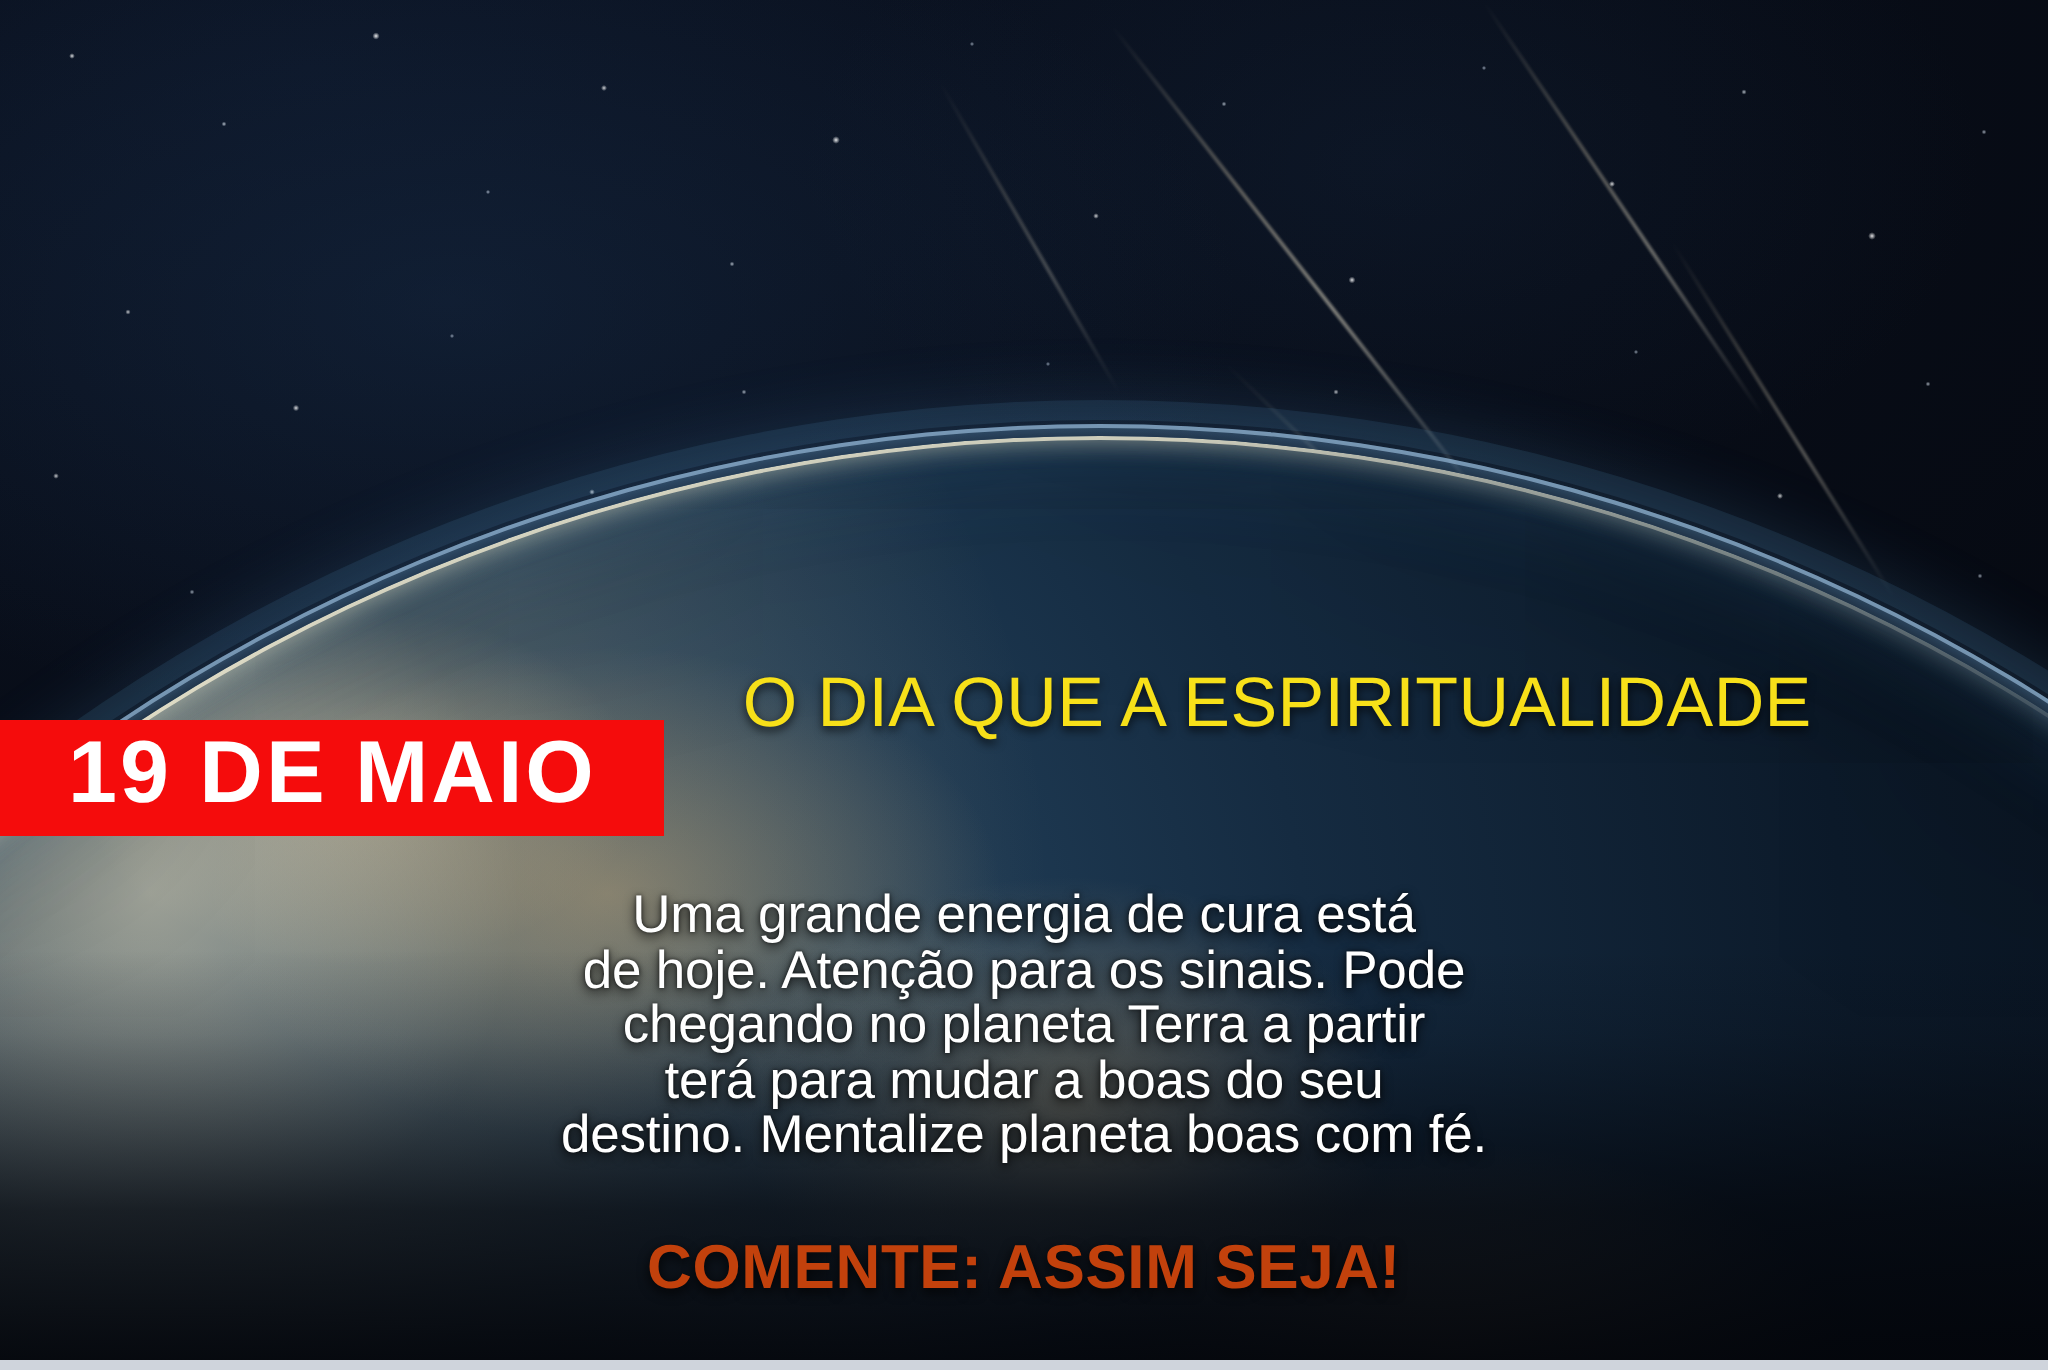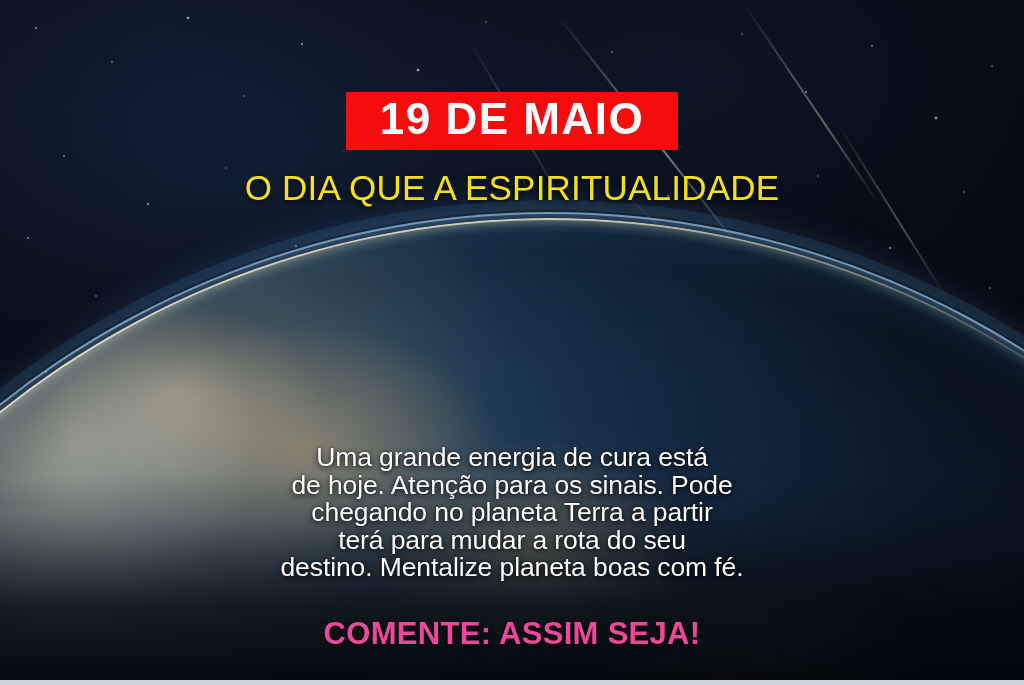"19 DE MAIO" .content { flex-direction: column -> row; gap: none -> 39px }
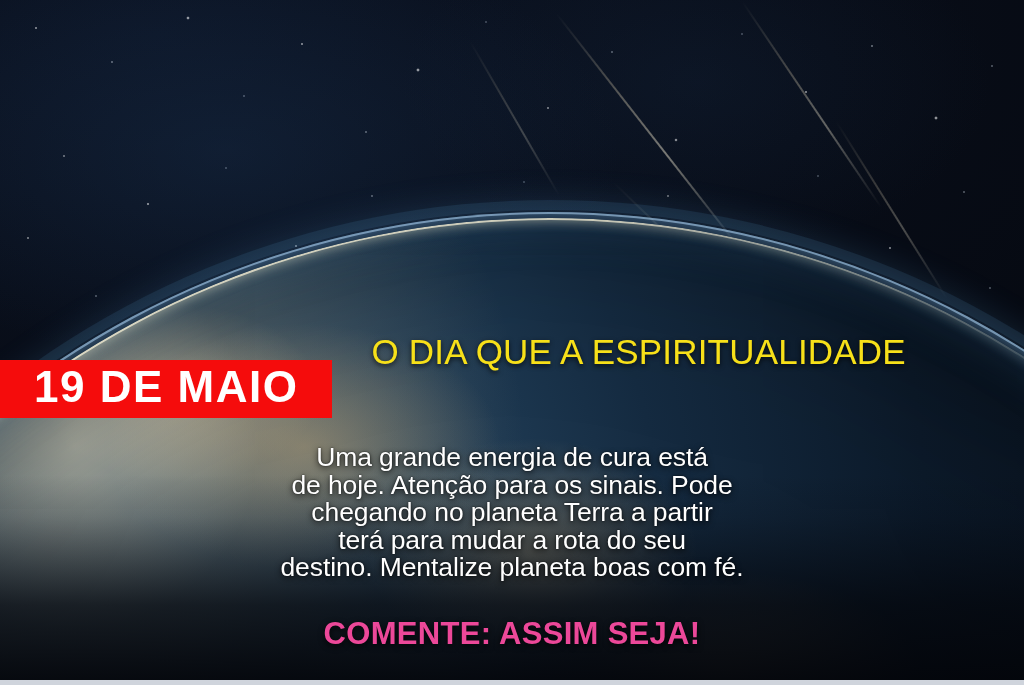"terá para mudar a rota" span.bc-line { text: rota -> boas }
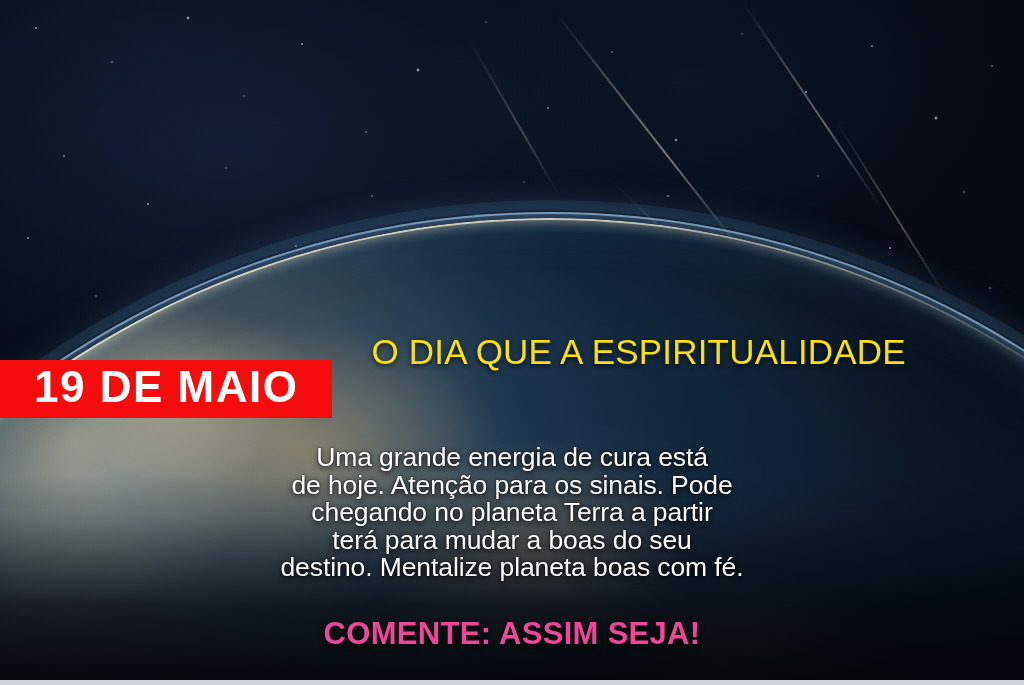"COMENTE: ASSIM SEJA!" .cta { color: #ec4899 -> #c2410c }
